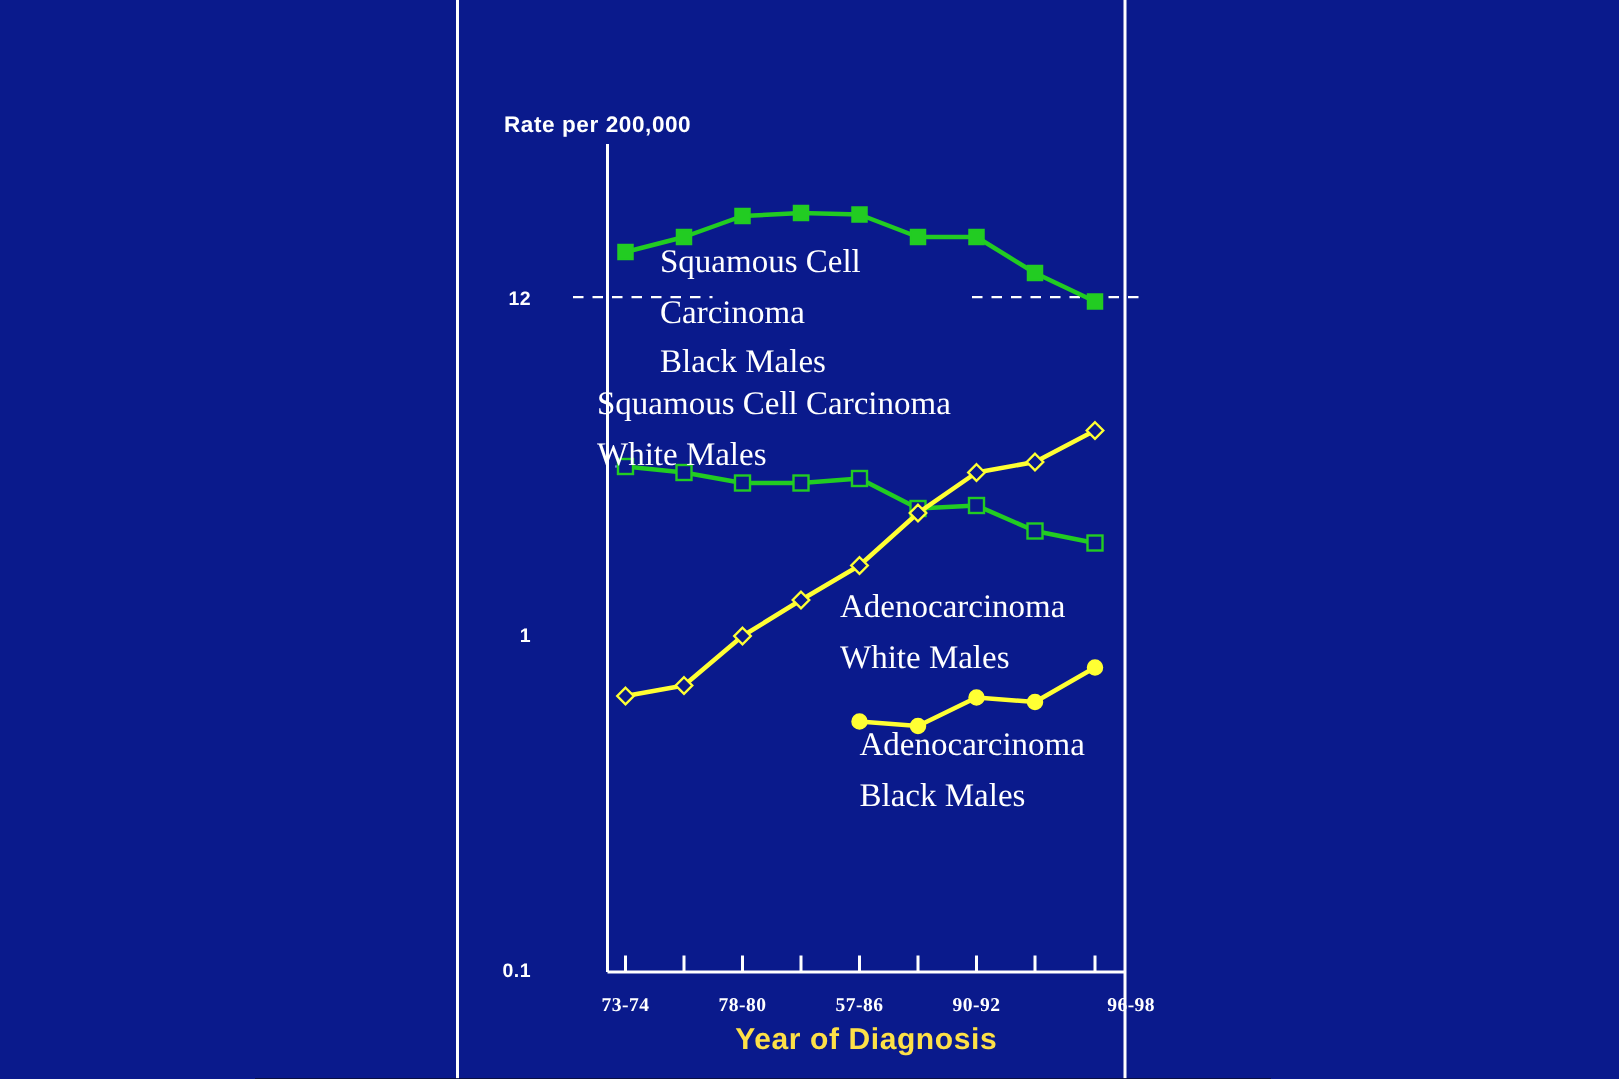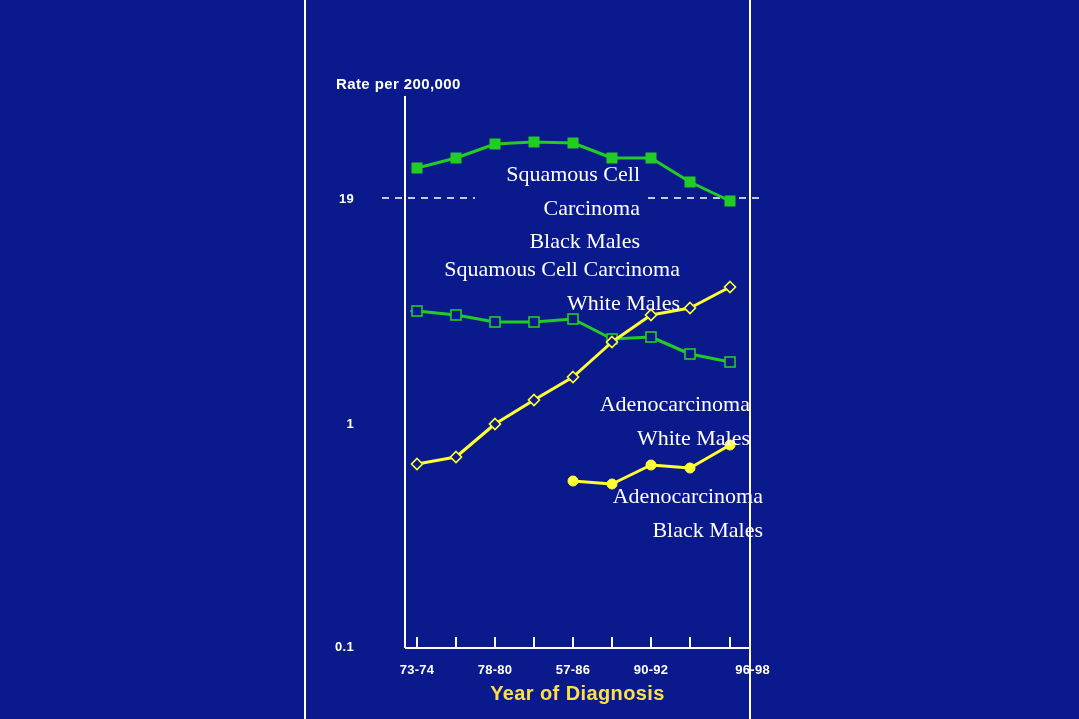"Squamous Cell" .annot { text-align: right -> left }
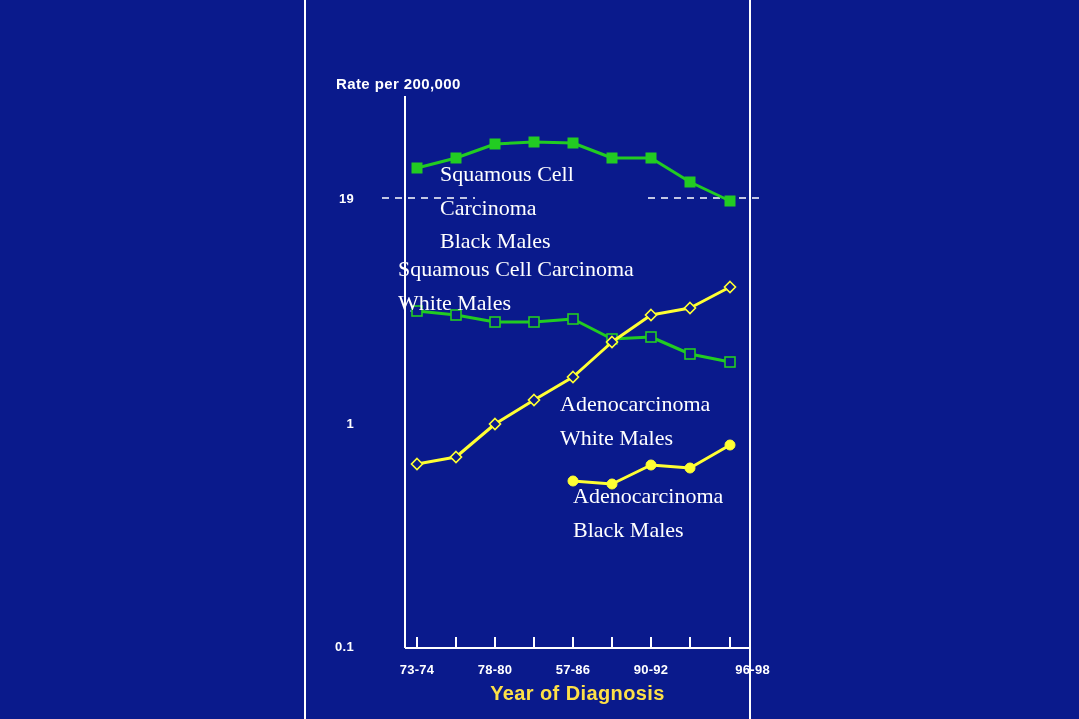"19" div.ytick { text: 19 -> 12 }
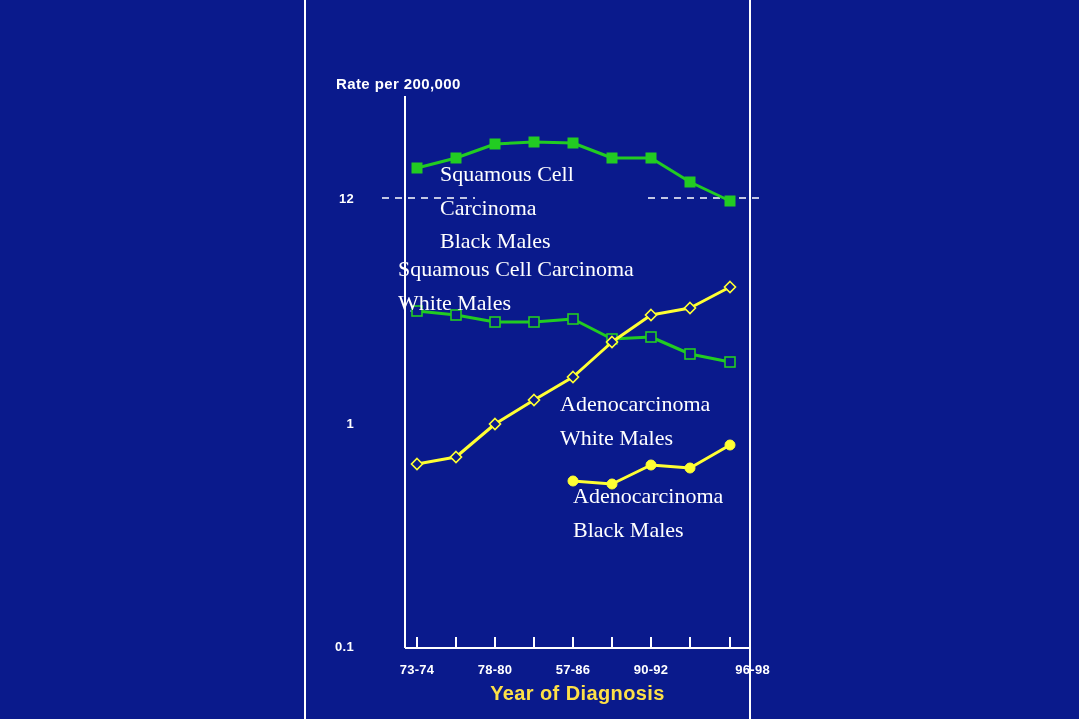"73-74" .xtick { font-family: Liberation Sans, sans-serif -> Liberation Serif, serif }
